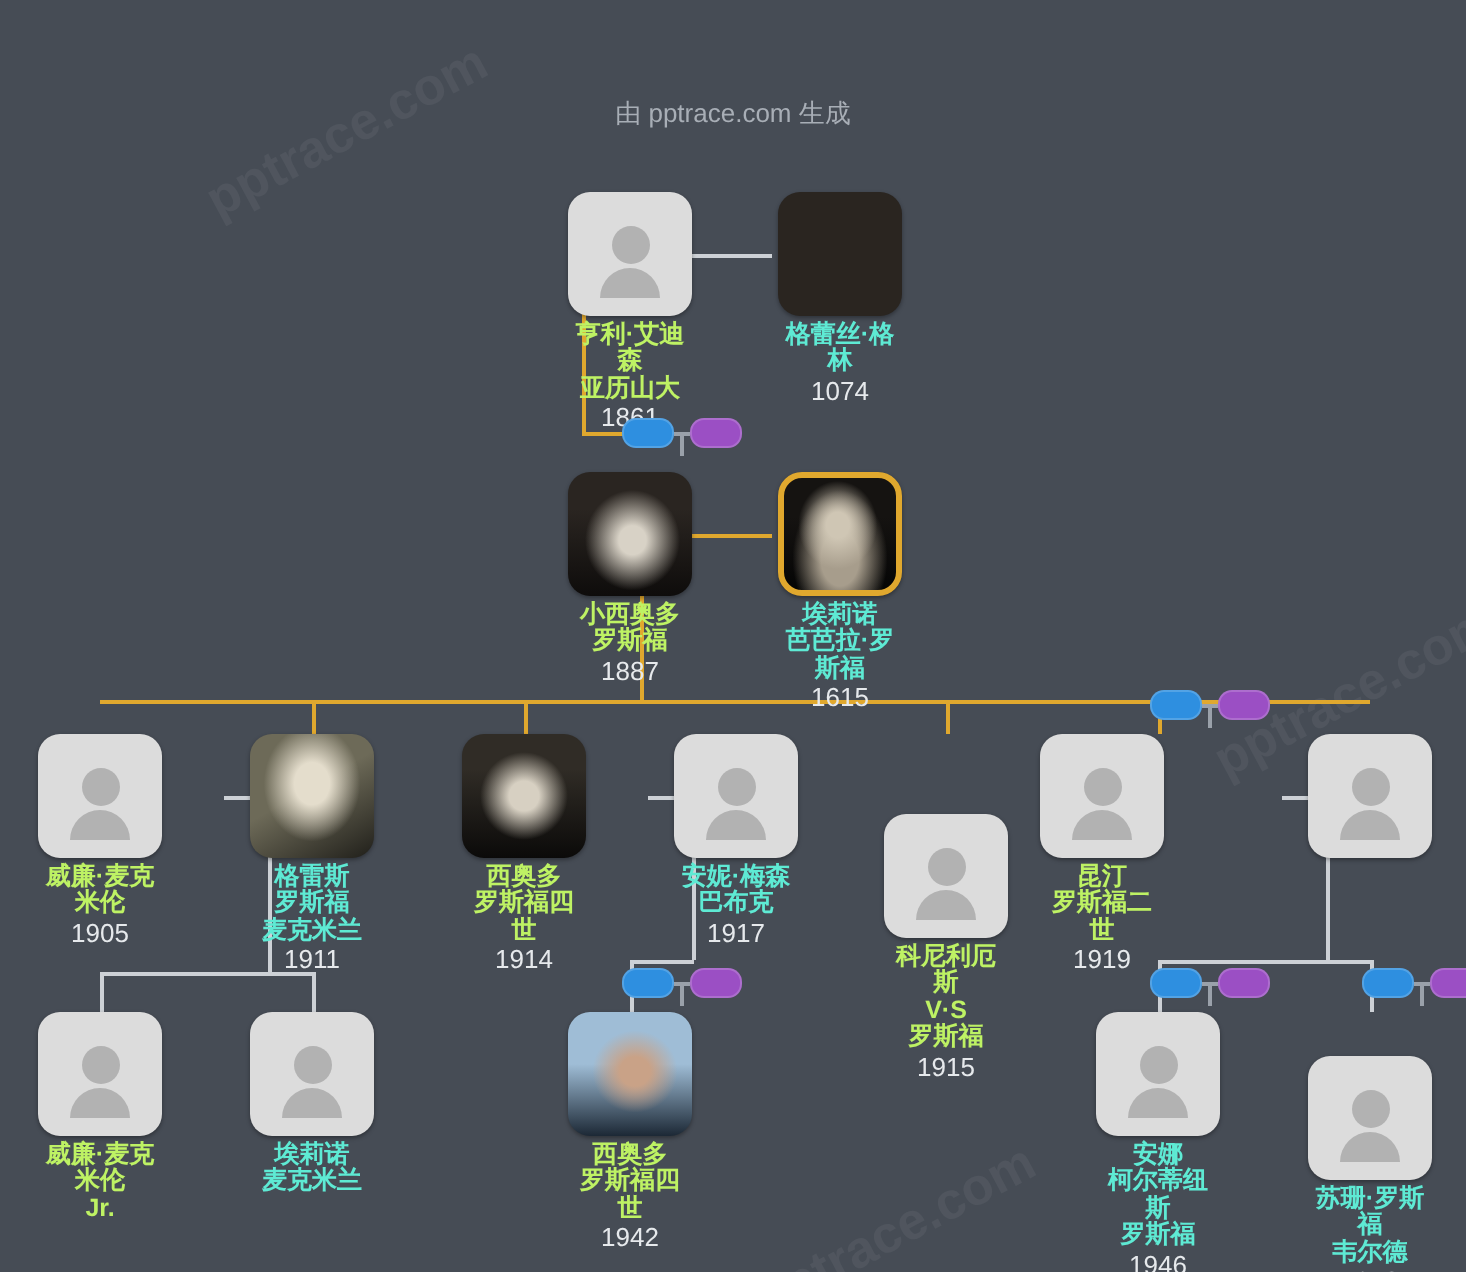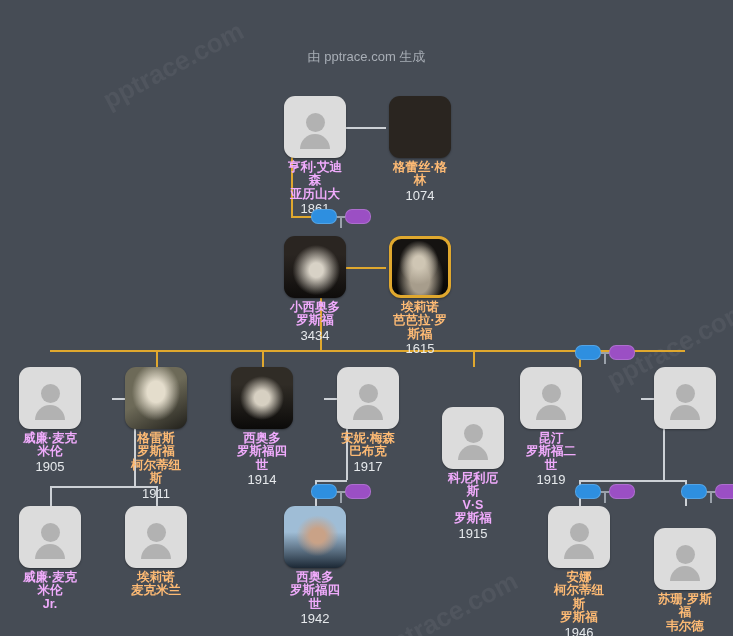"亨利·艾迪森" .nm.m { color: #f0abfc -> #bef264 }
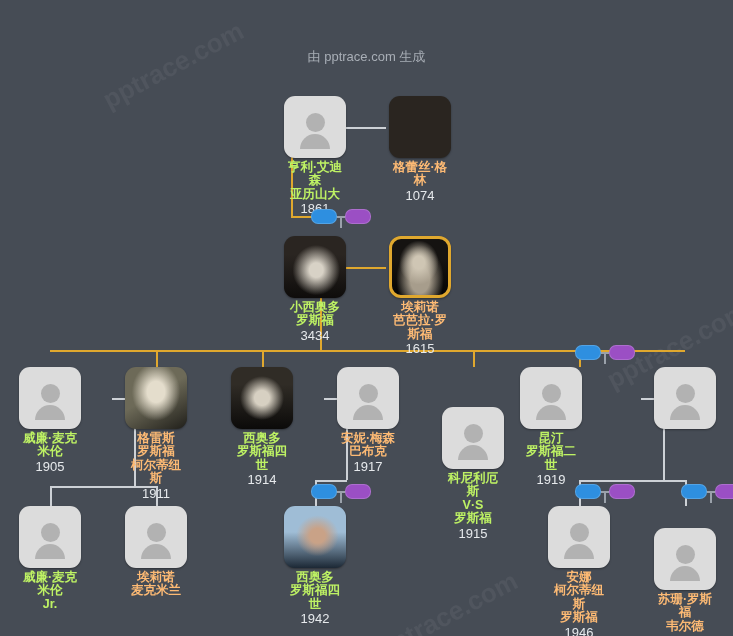"格蕾丝·格林" .nm.f { color: #fdba74 -> #5eead4 }
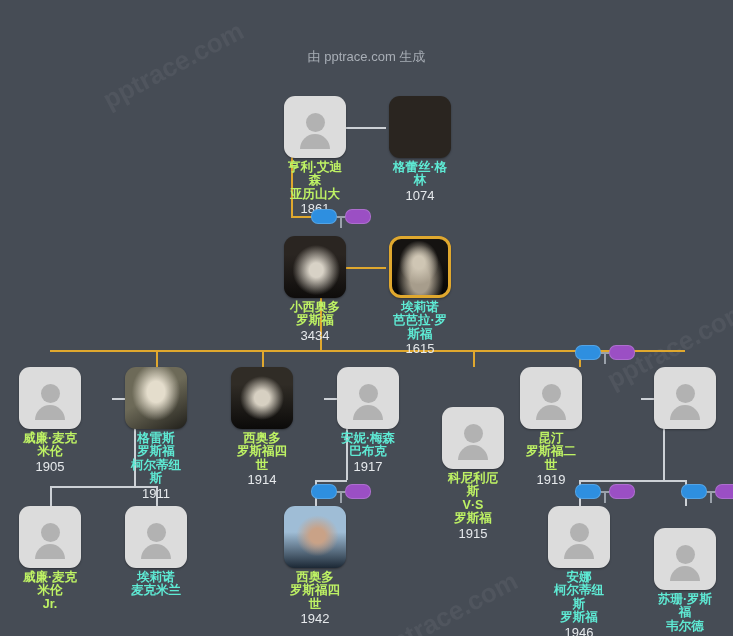"3434" div.yr { text: 3434 -> 1887 }
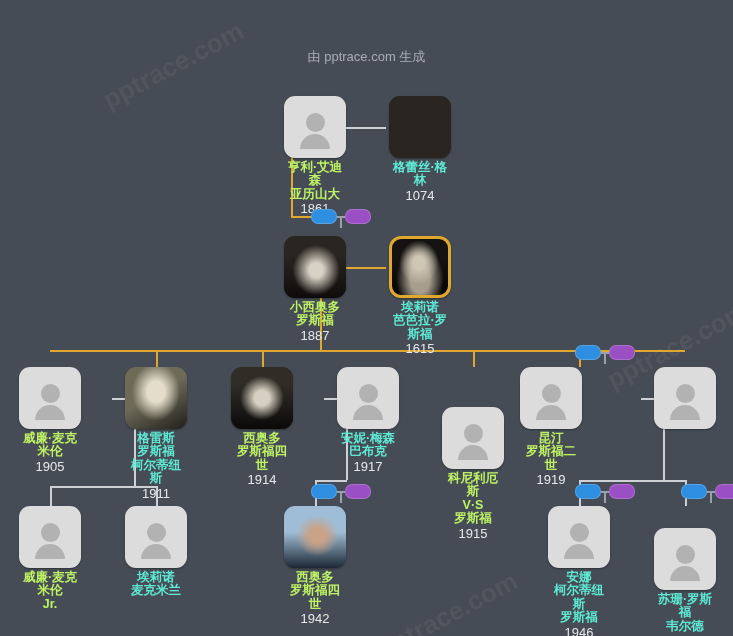"格雷斯" div.nm { text: 柯尔蒂纽斯 -> 麦克米兰 }
